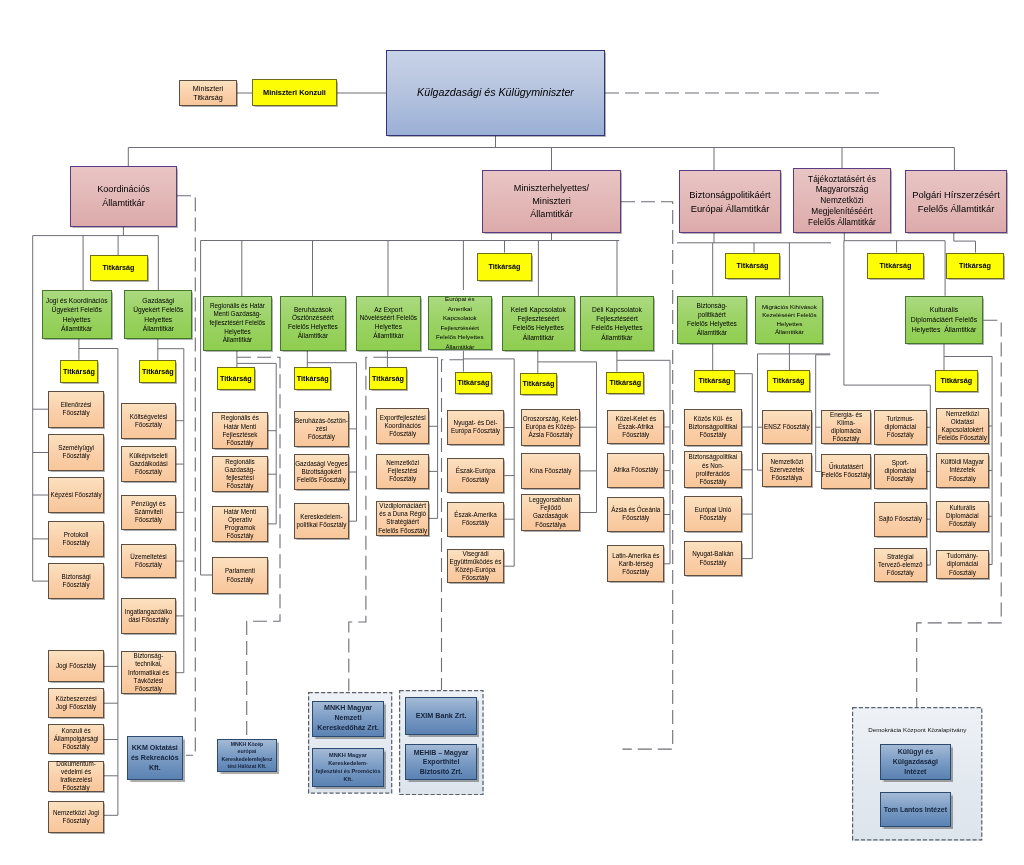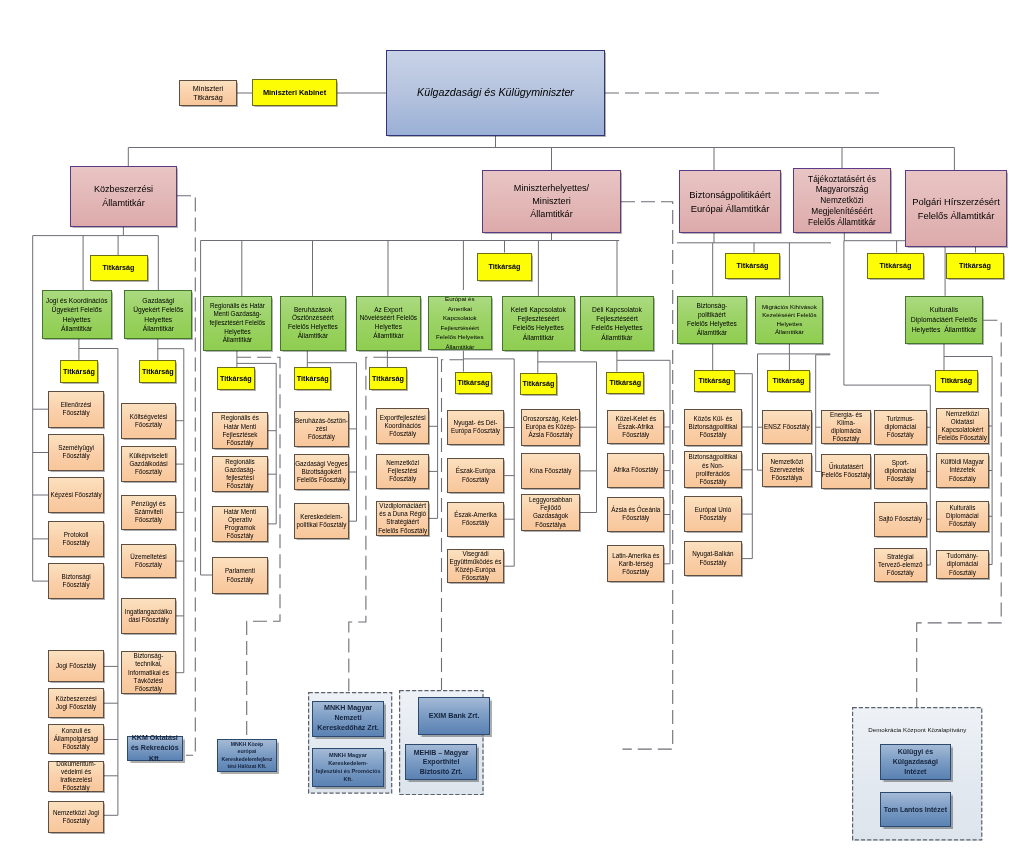"Miniszteri Kabinet" div.bx { text: Kabinet -> Konzuli }
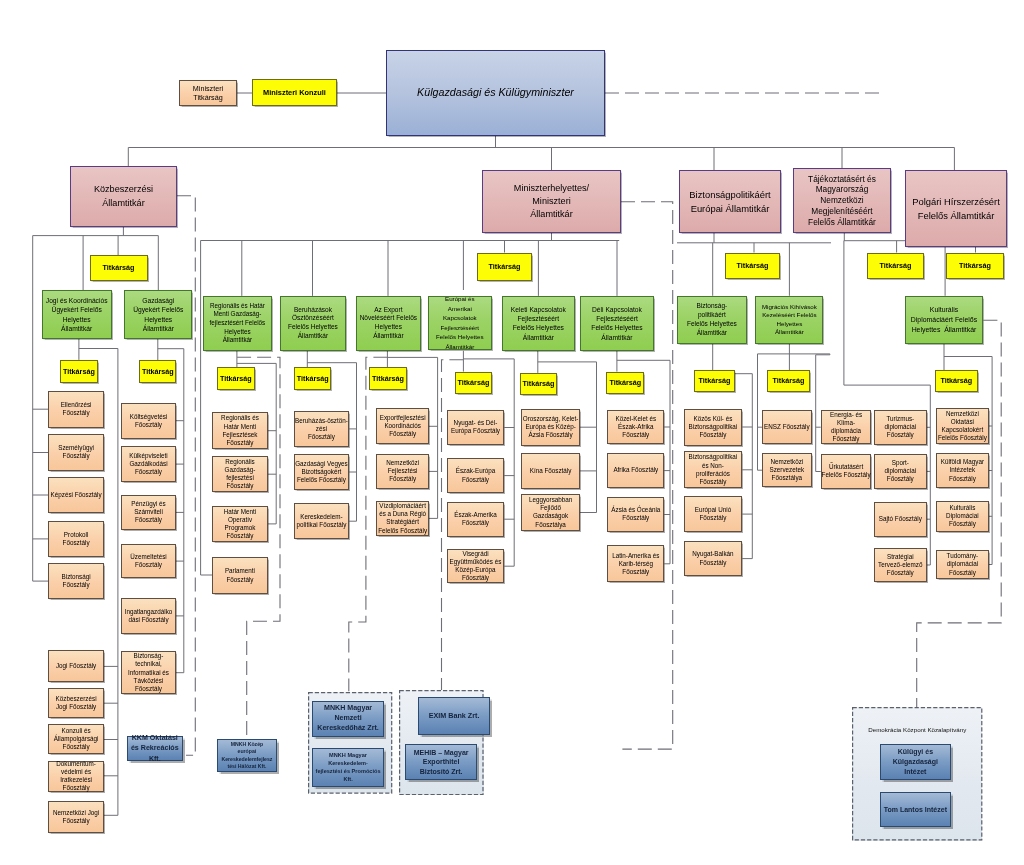"Közbeszerzési" div.bx { text: Közbeszerzési -> Koordinációs }
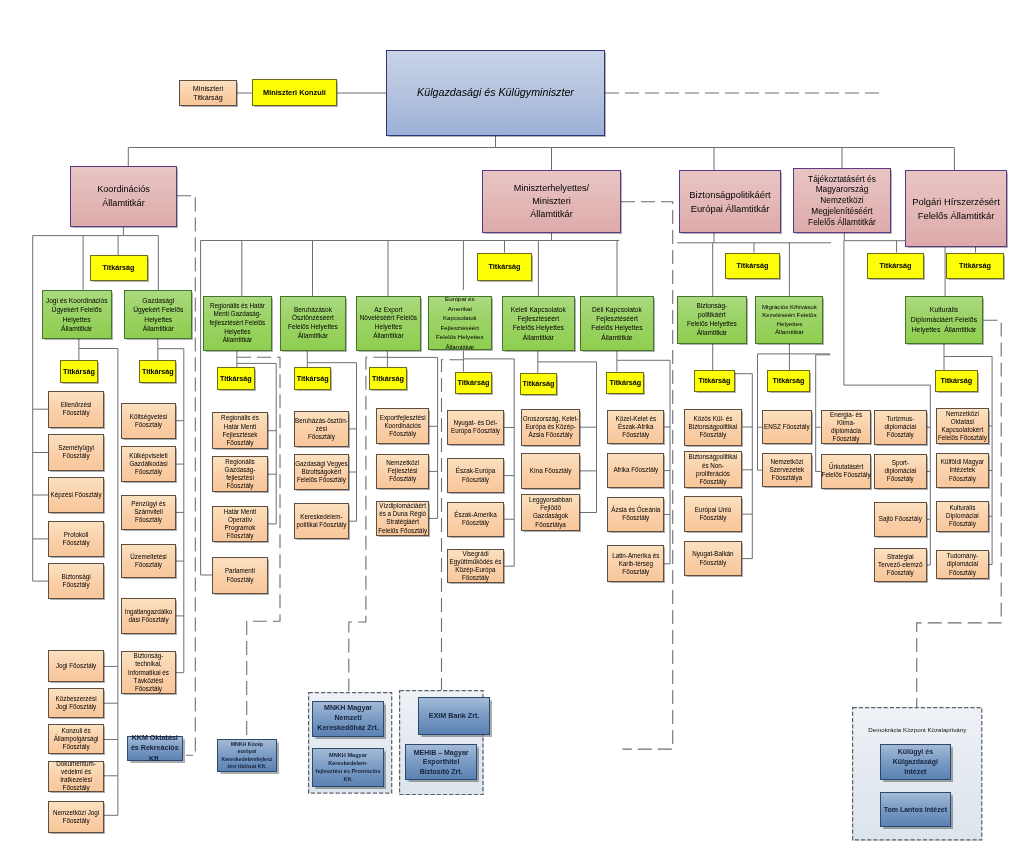"Polgári Hírszerzésért" div.bx { height: 77px -> 63px }
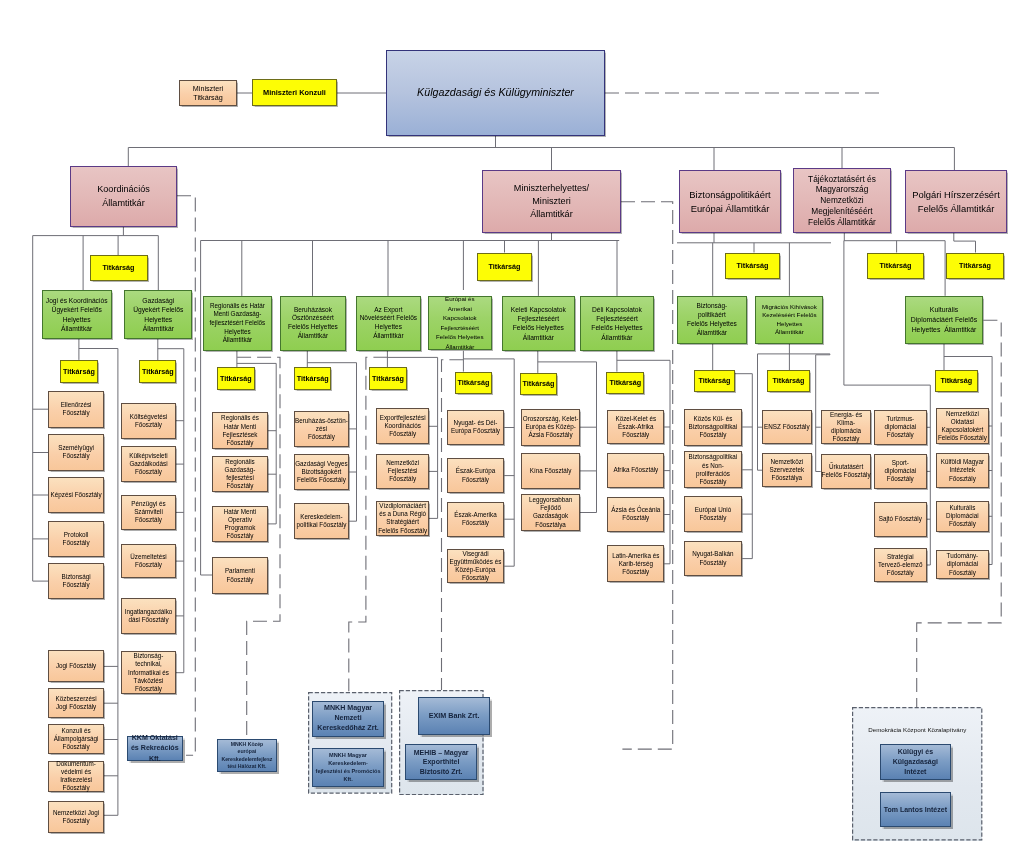"EXIM Bank Zrt." div.bx { margin-left: 13px -> none }
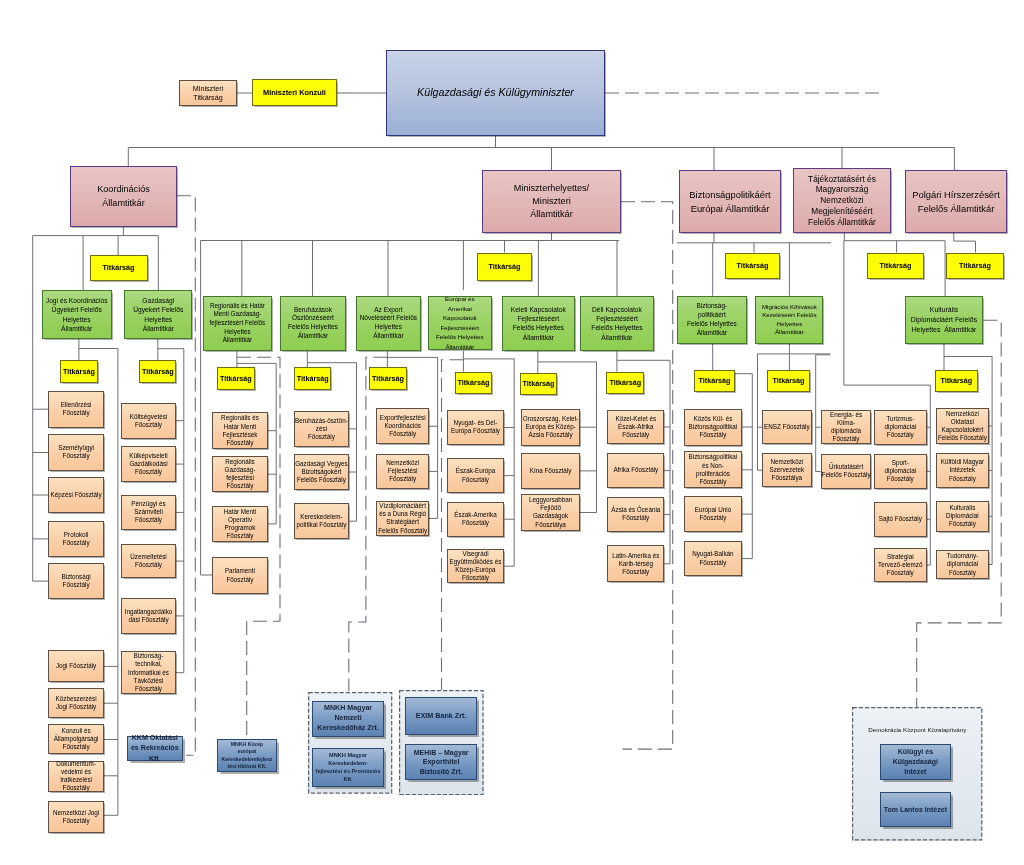"KKM Oktatási" div.bx { height: 25px -> 44px }
